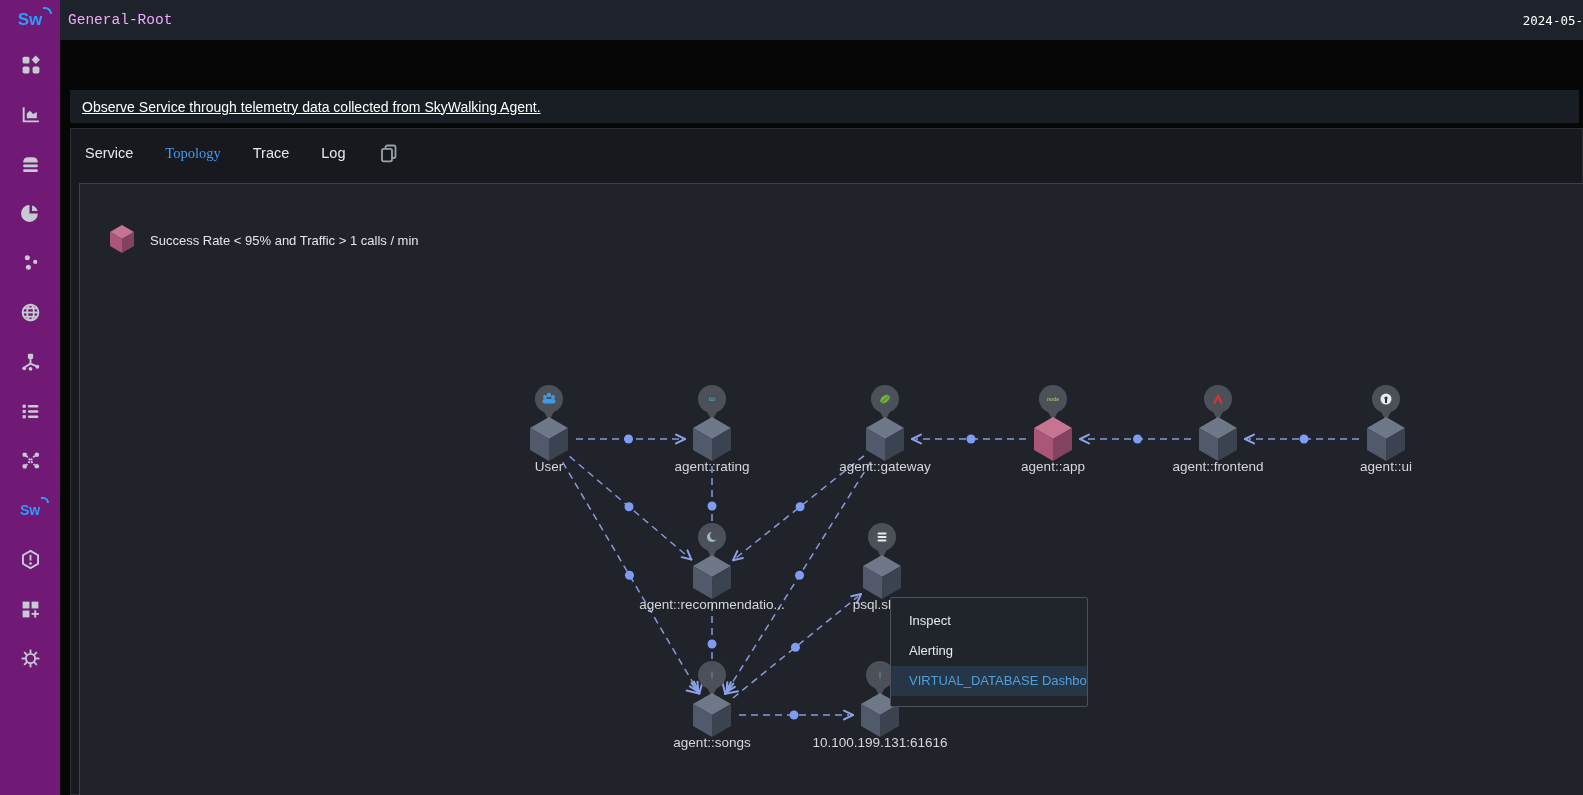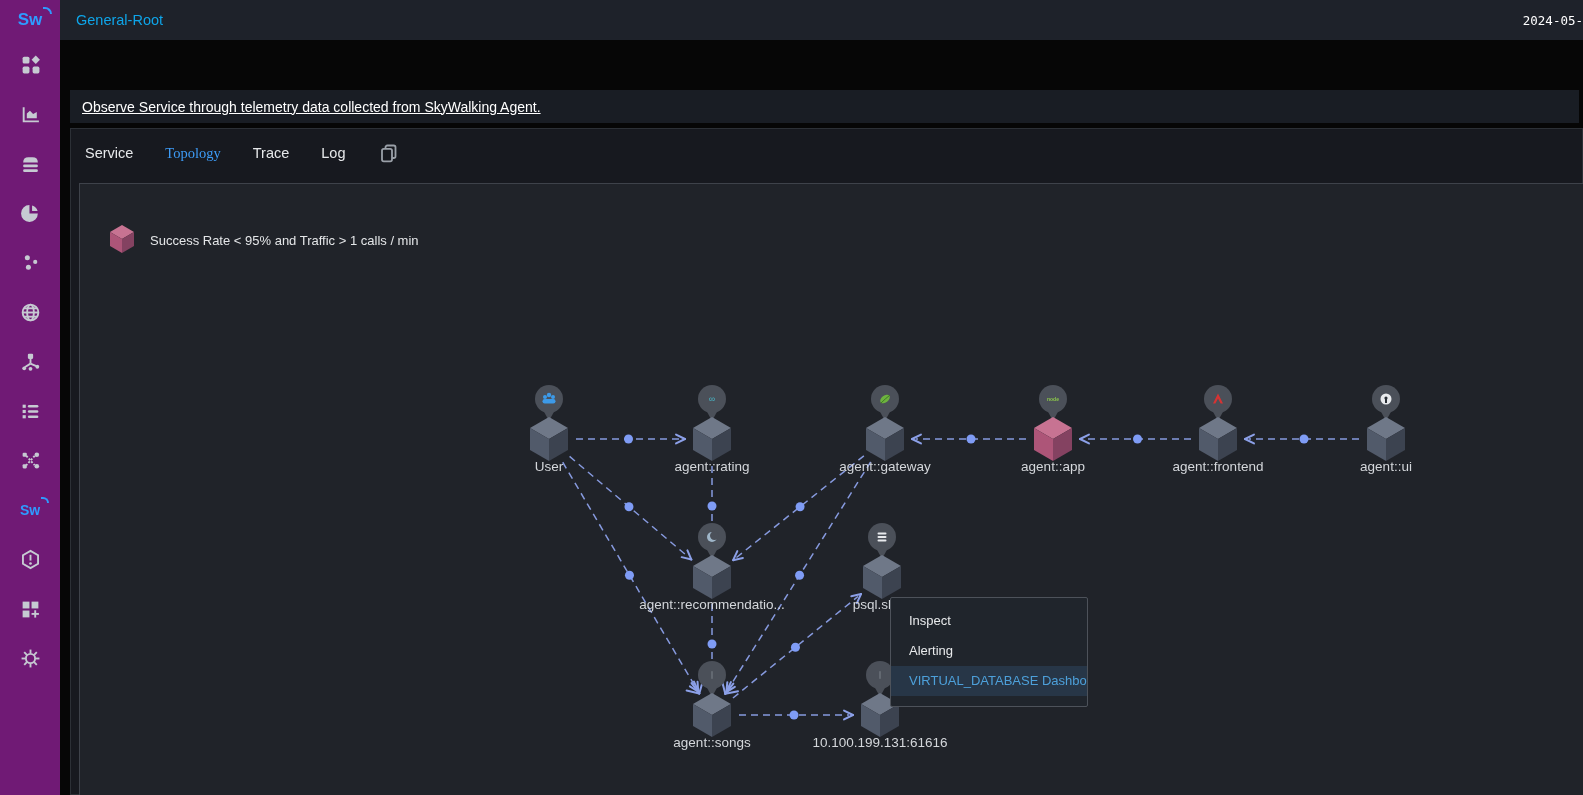"General-Root" .topbar .title { color: #0ea5e9 -> #f0abfc; font-family: none -> Liberation Mono, monospace; margin-left: 16px -> 8px }
